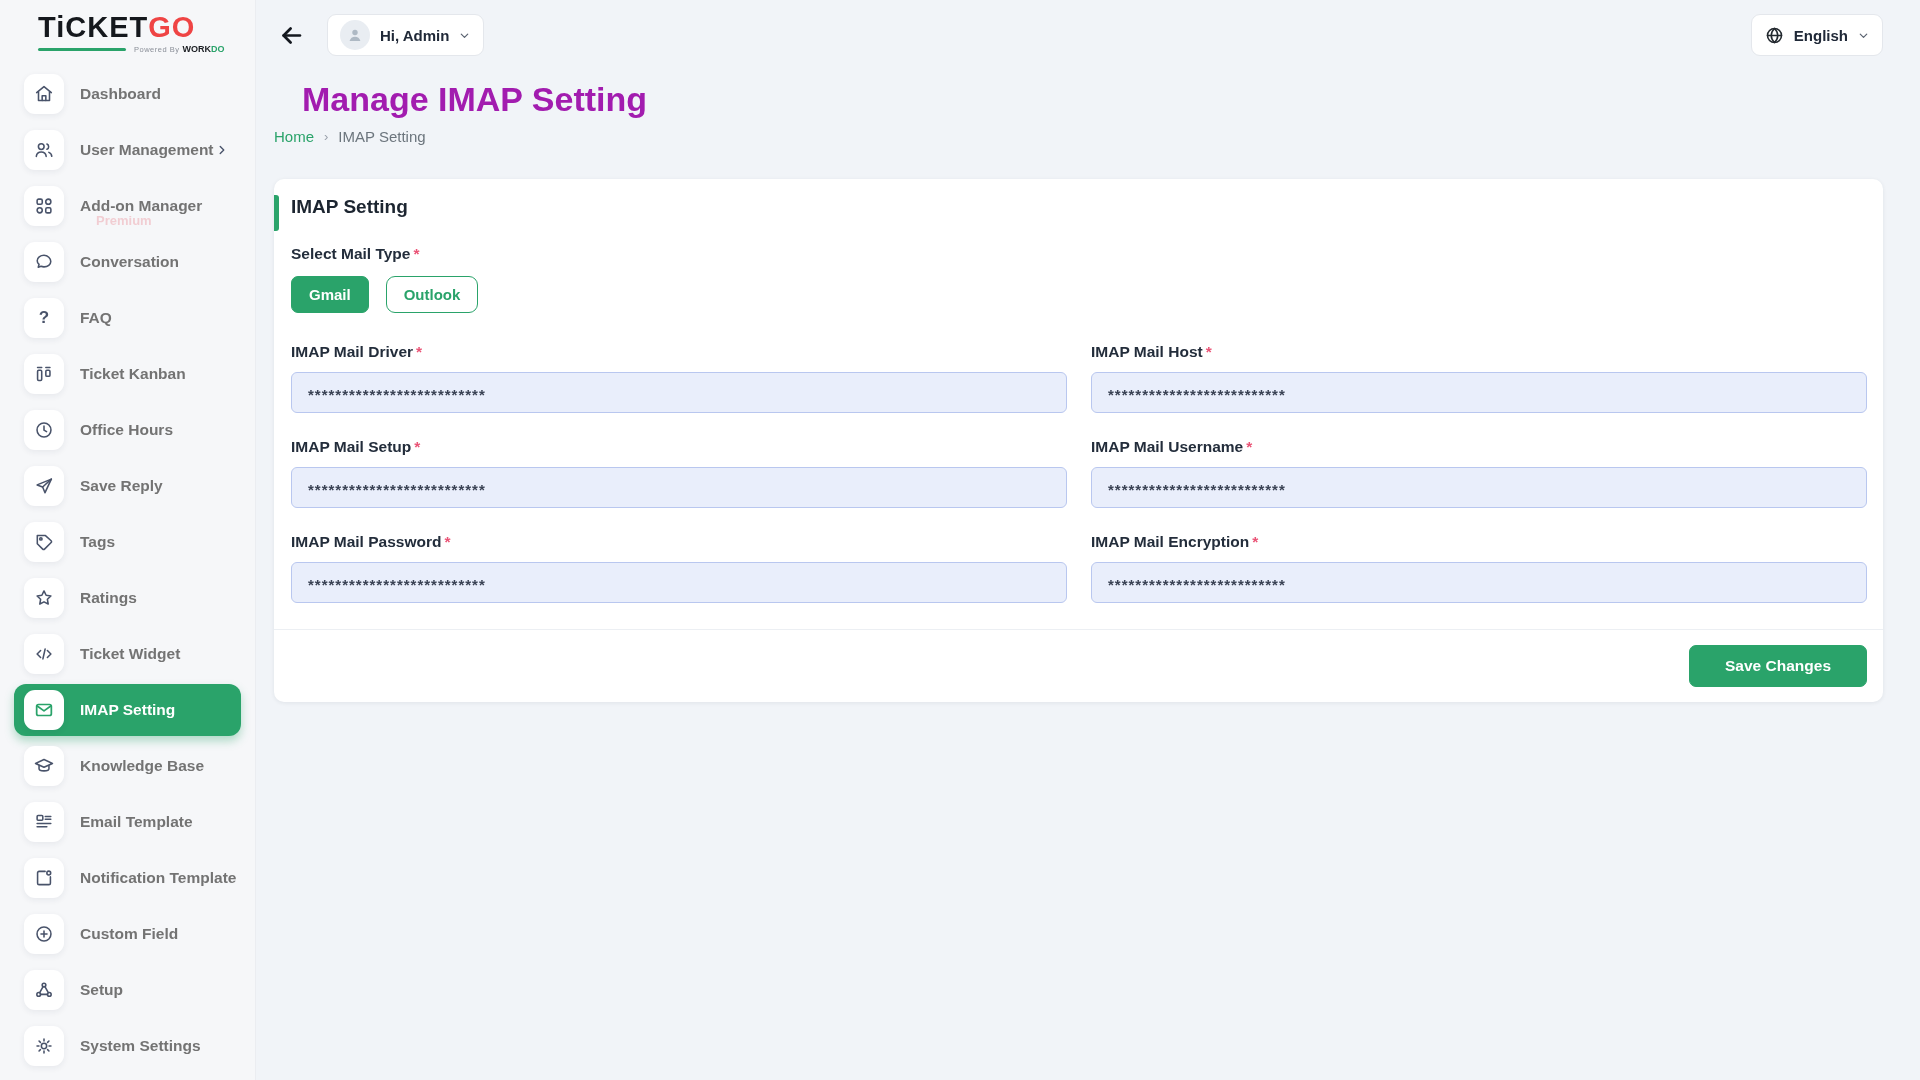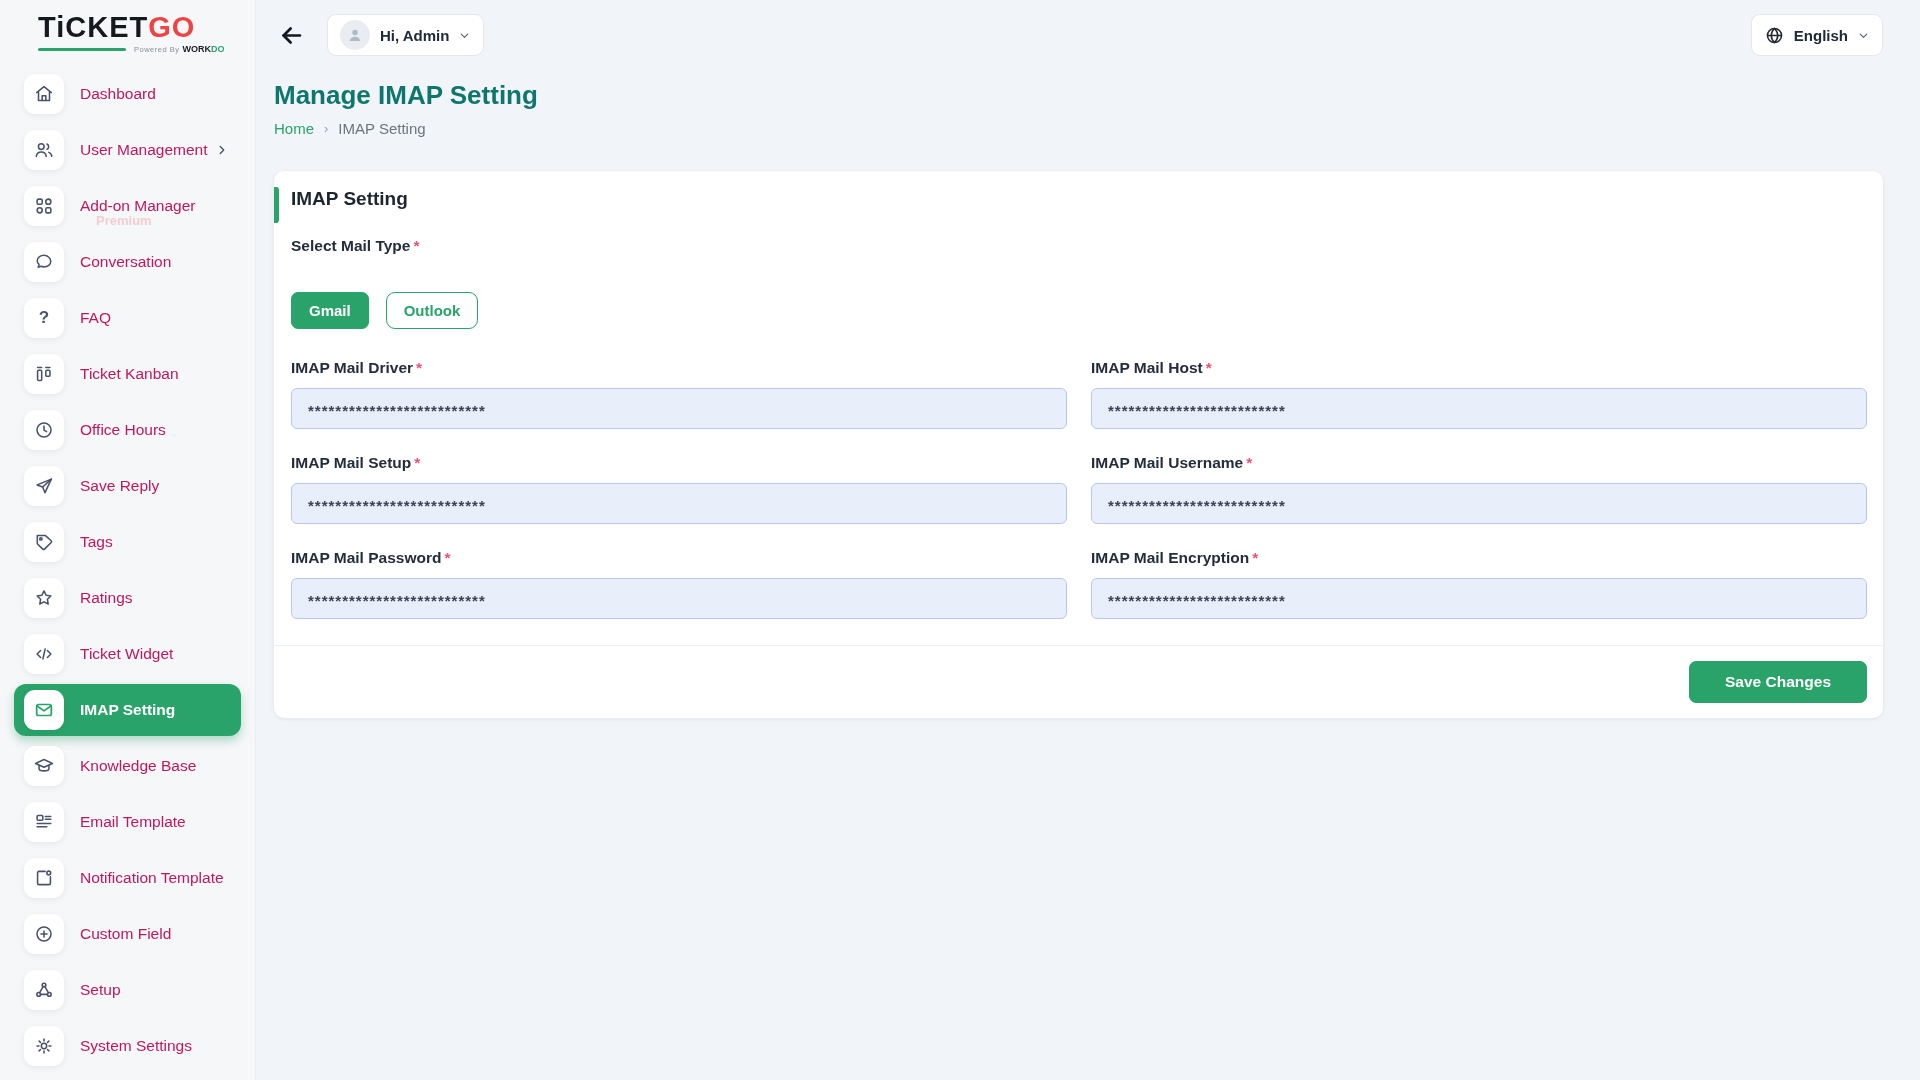"Dashboard" .nav-label { color: #be185d -> #737373; font-weight: 400 -> 700 }
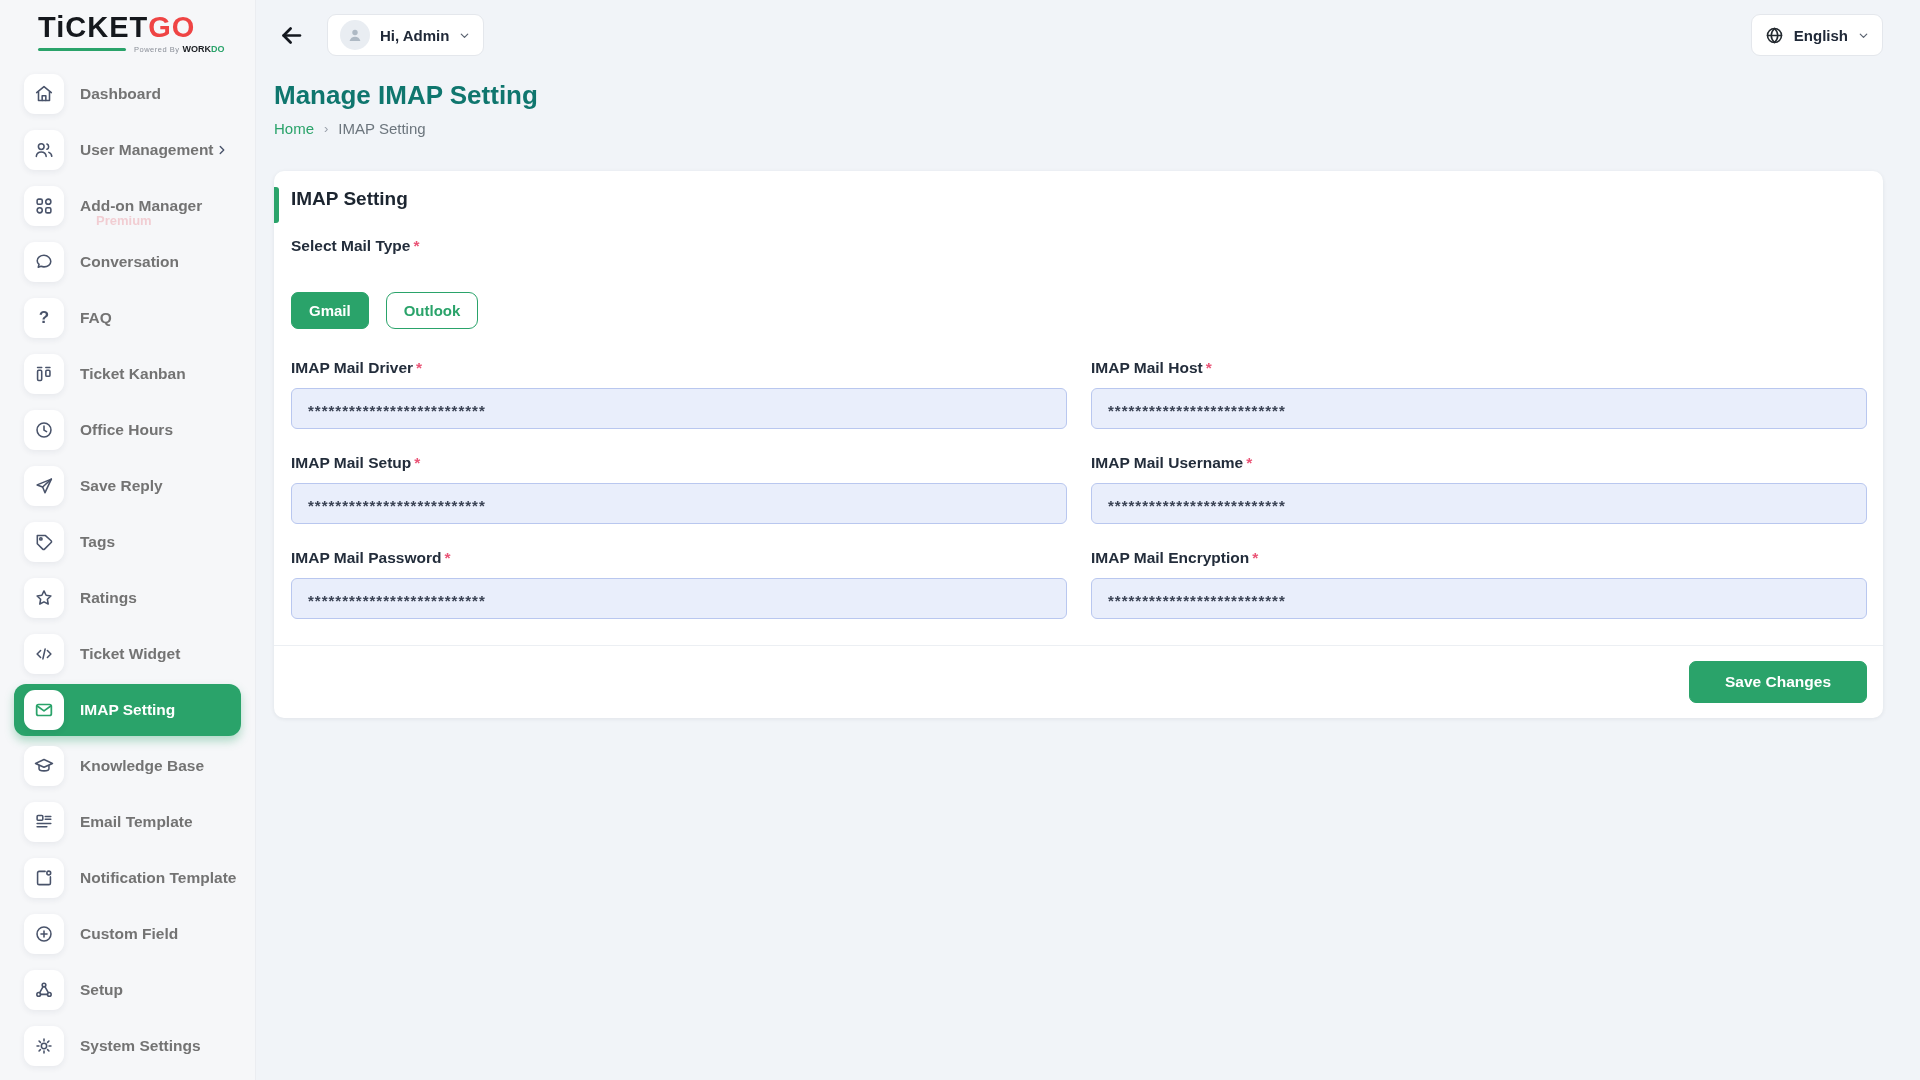"Manage IMAP Setting" .page-title { color: #0f766e -> #a21caf; font-size: 26px -> 34px; margin-left: none -> 28px }
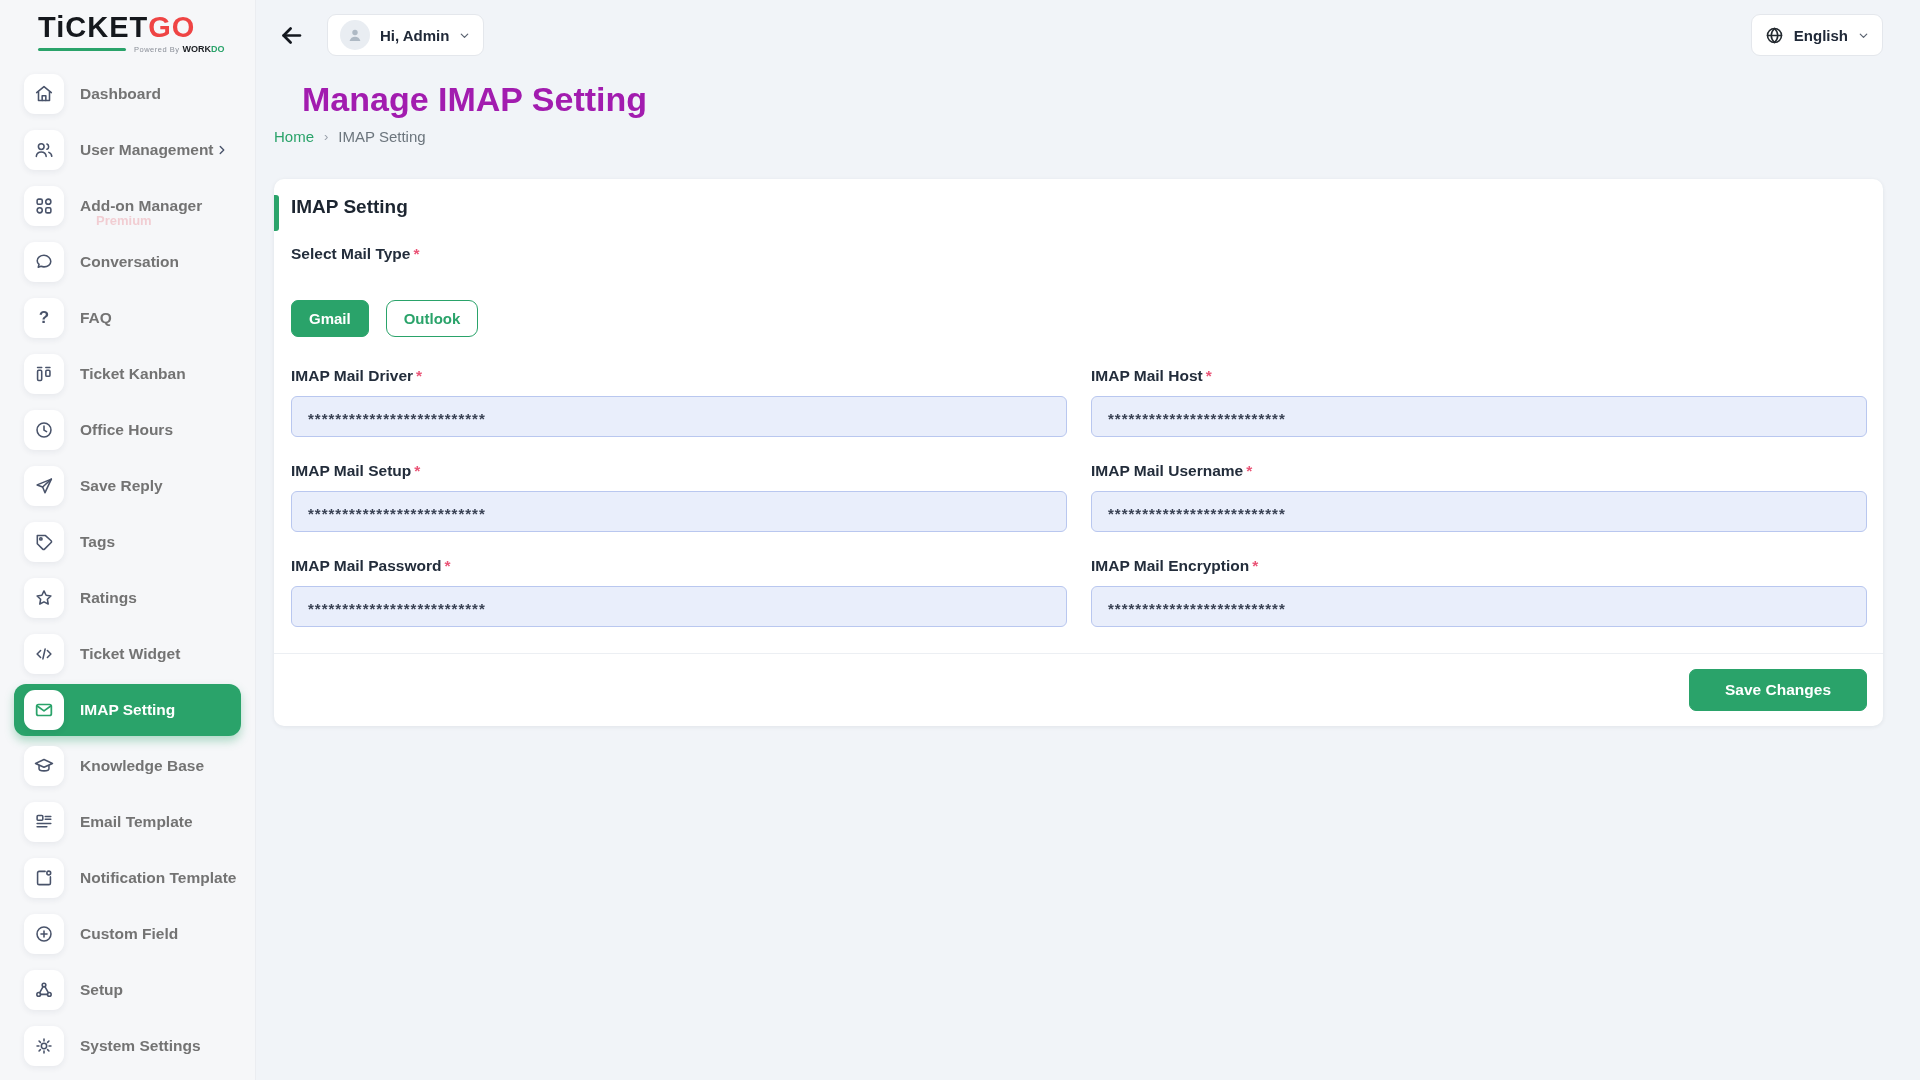"Gmail" .btn-mail { margin-top: 24px -> none }
